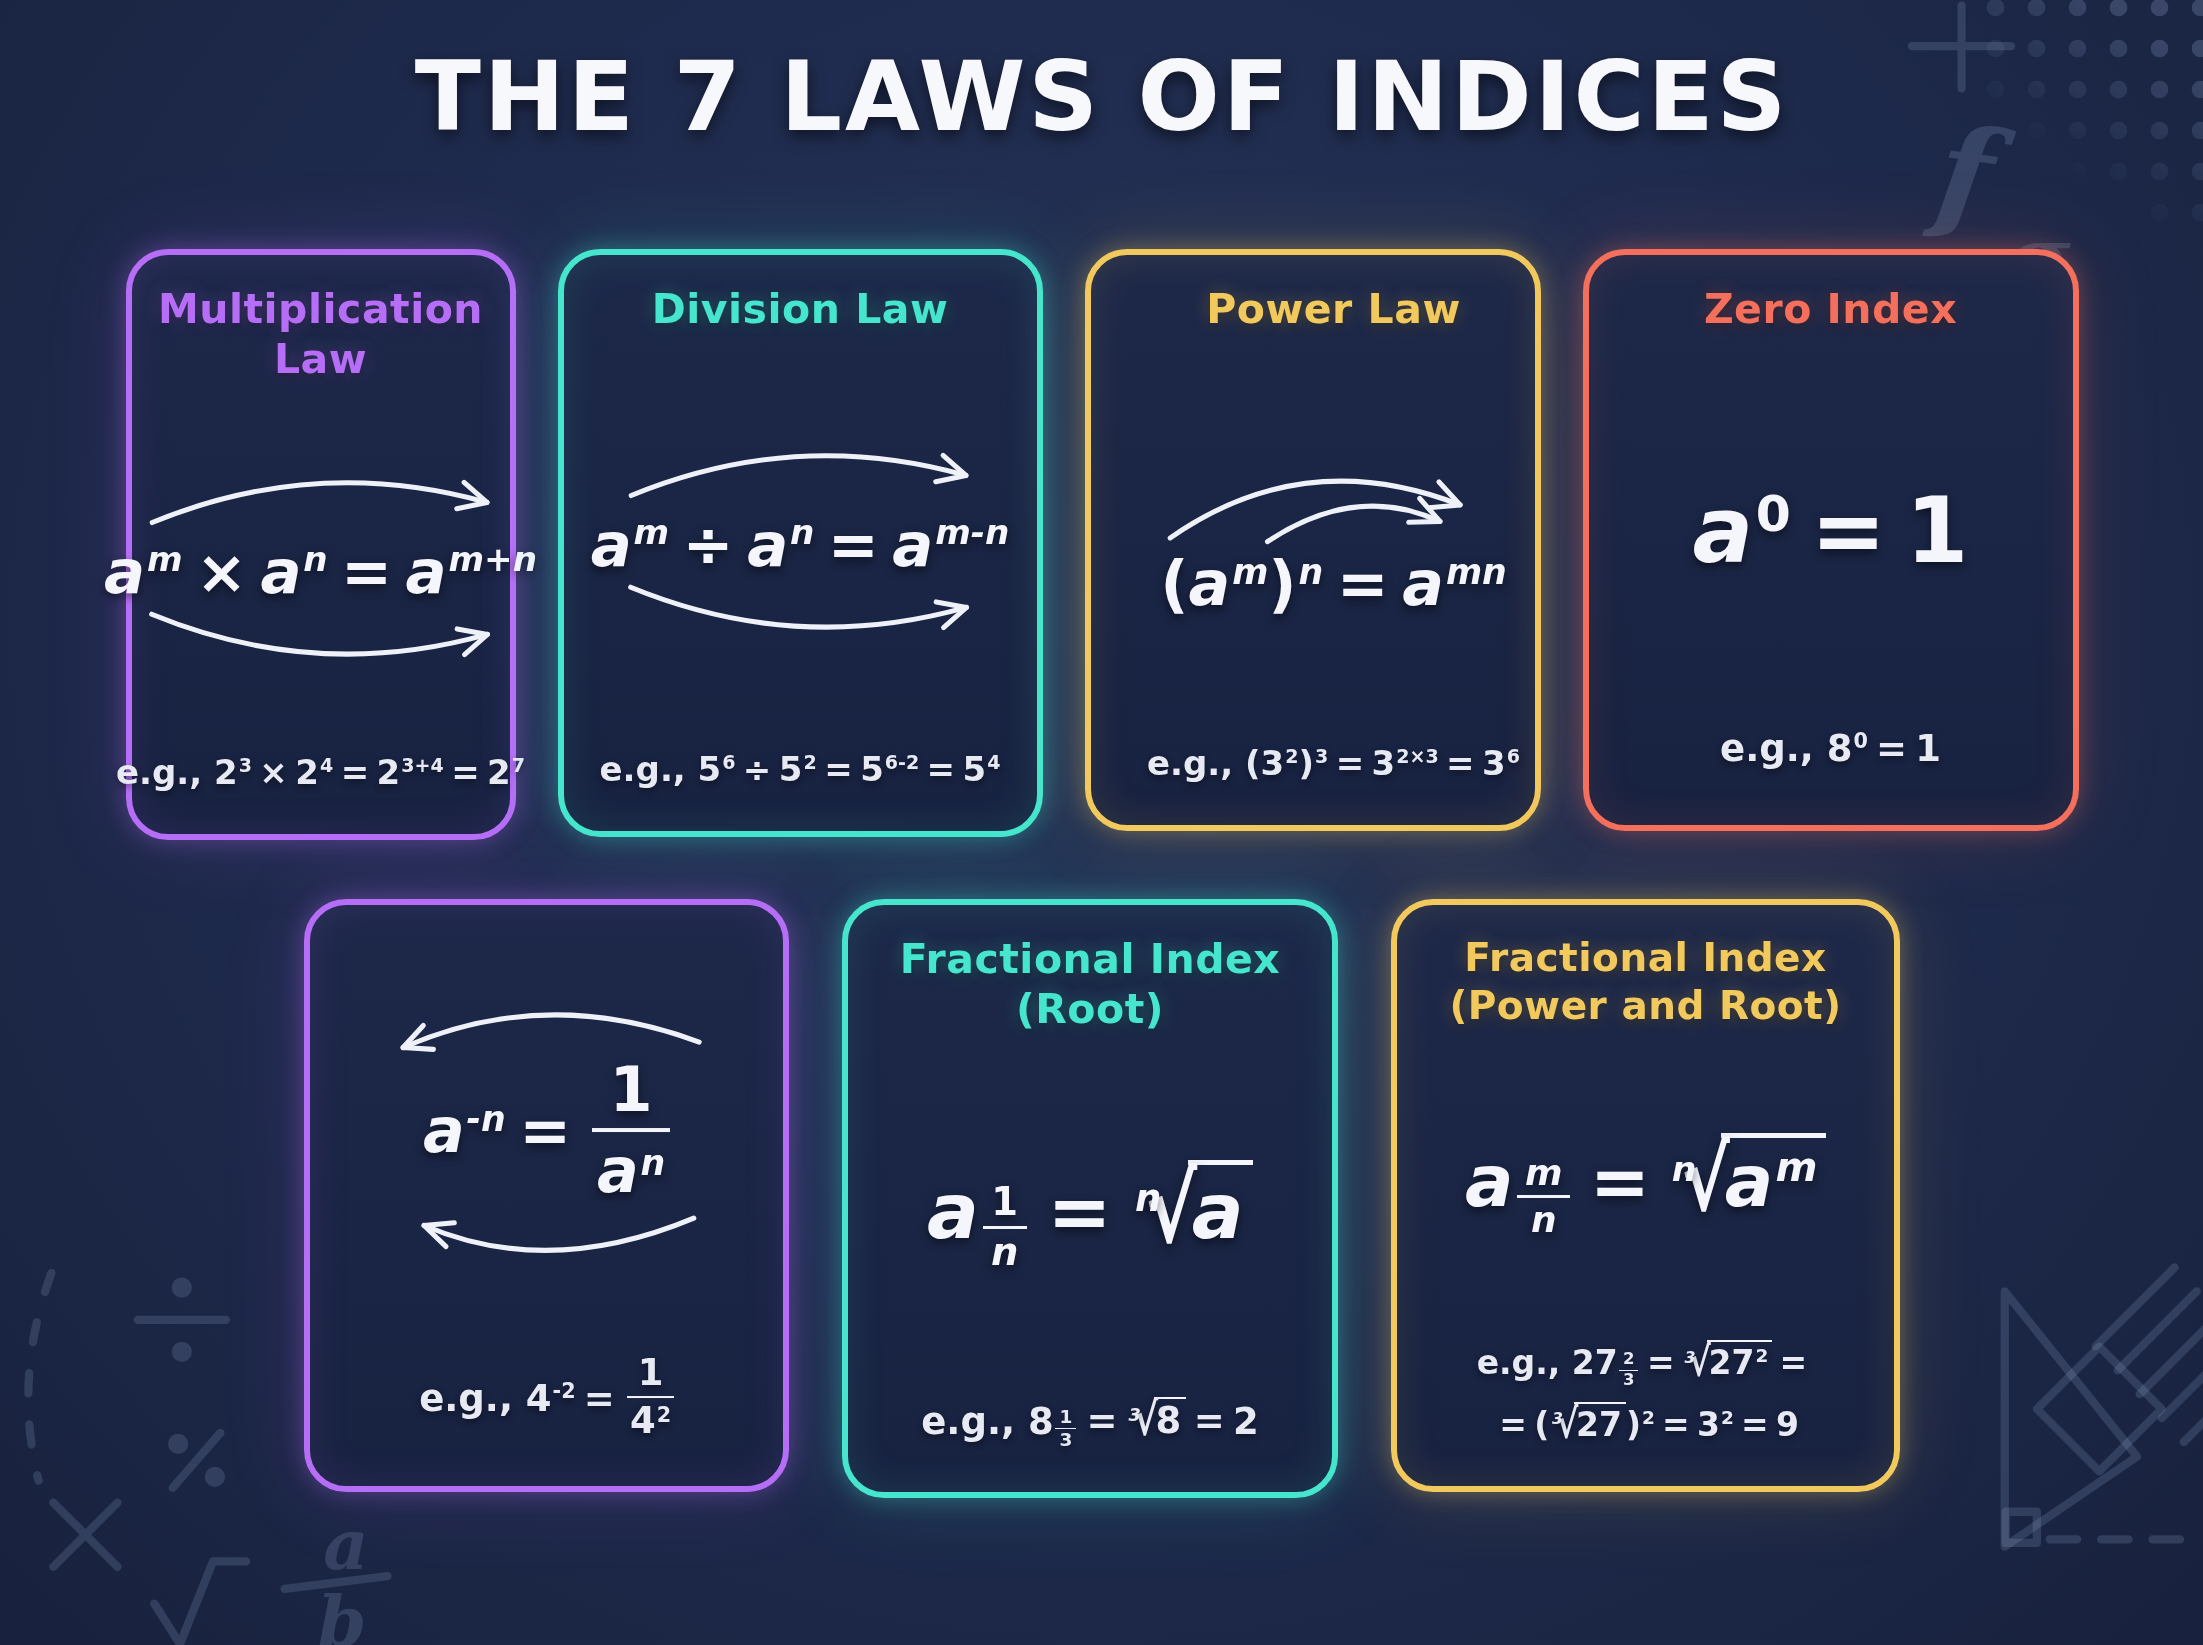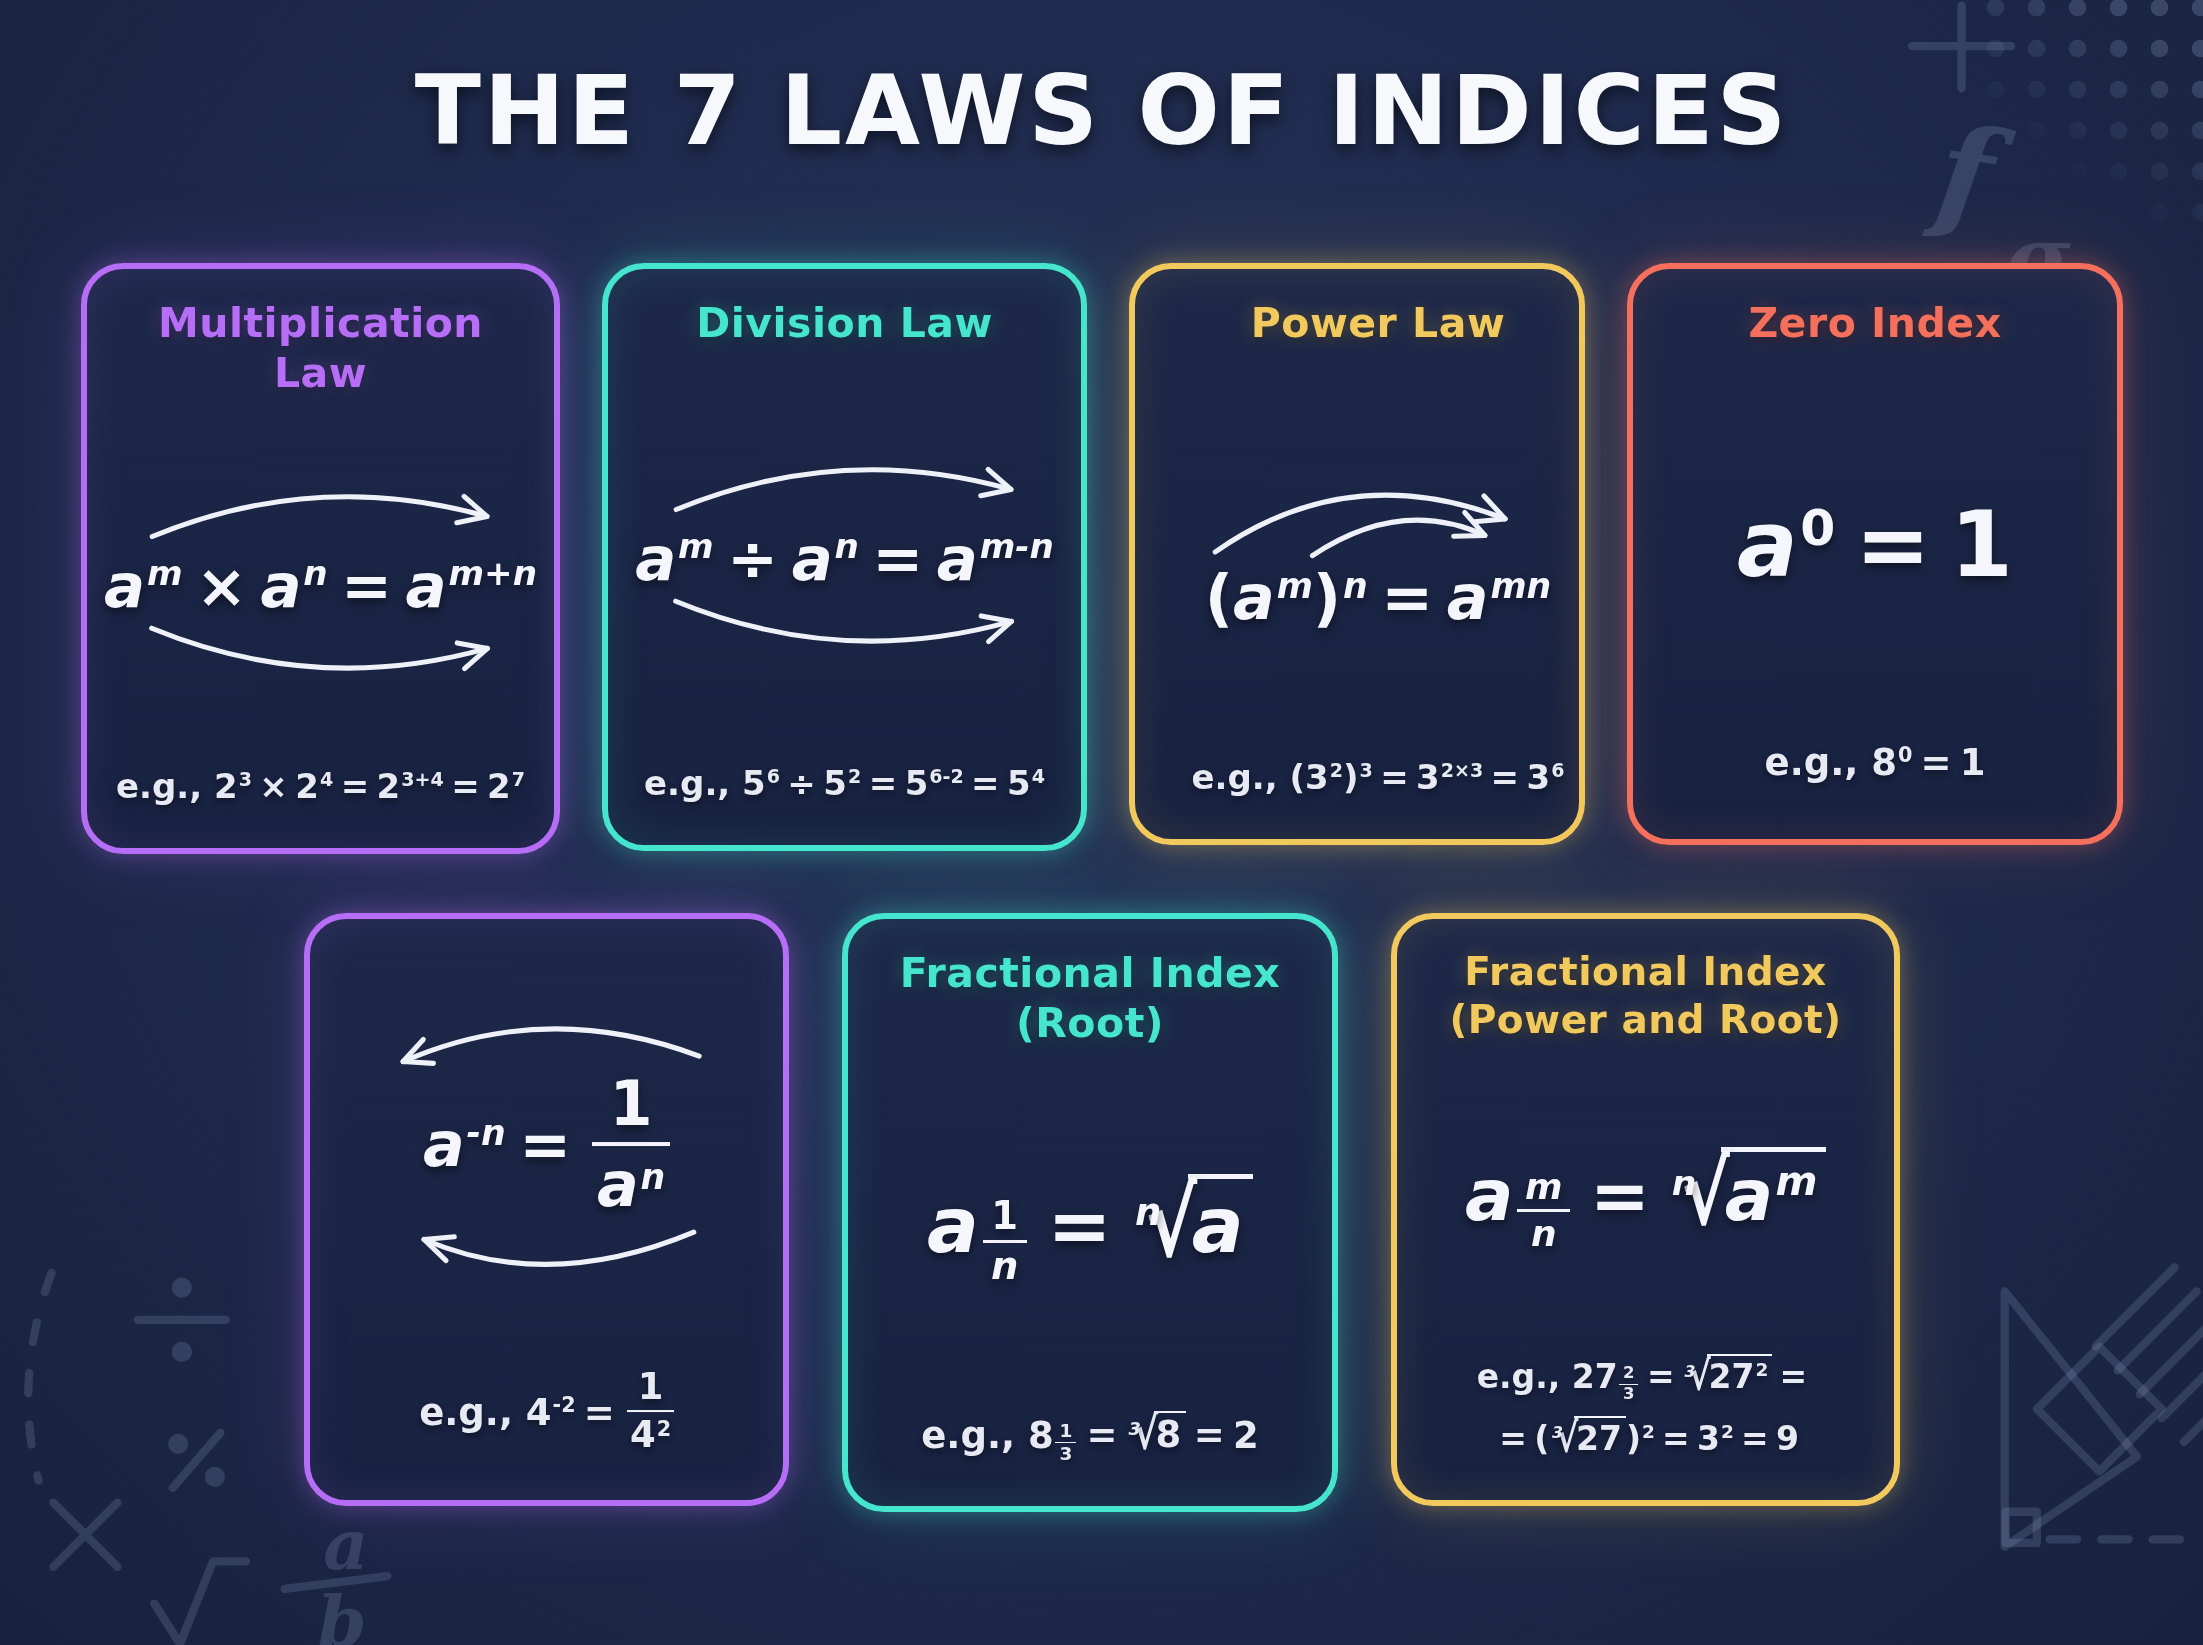"THE 7 LAWS OF INDICES" .title { margin: 57px 0 0 -> 43px 0 0 }
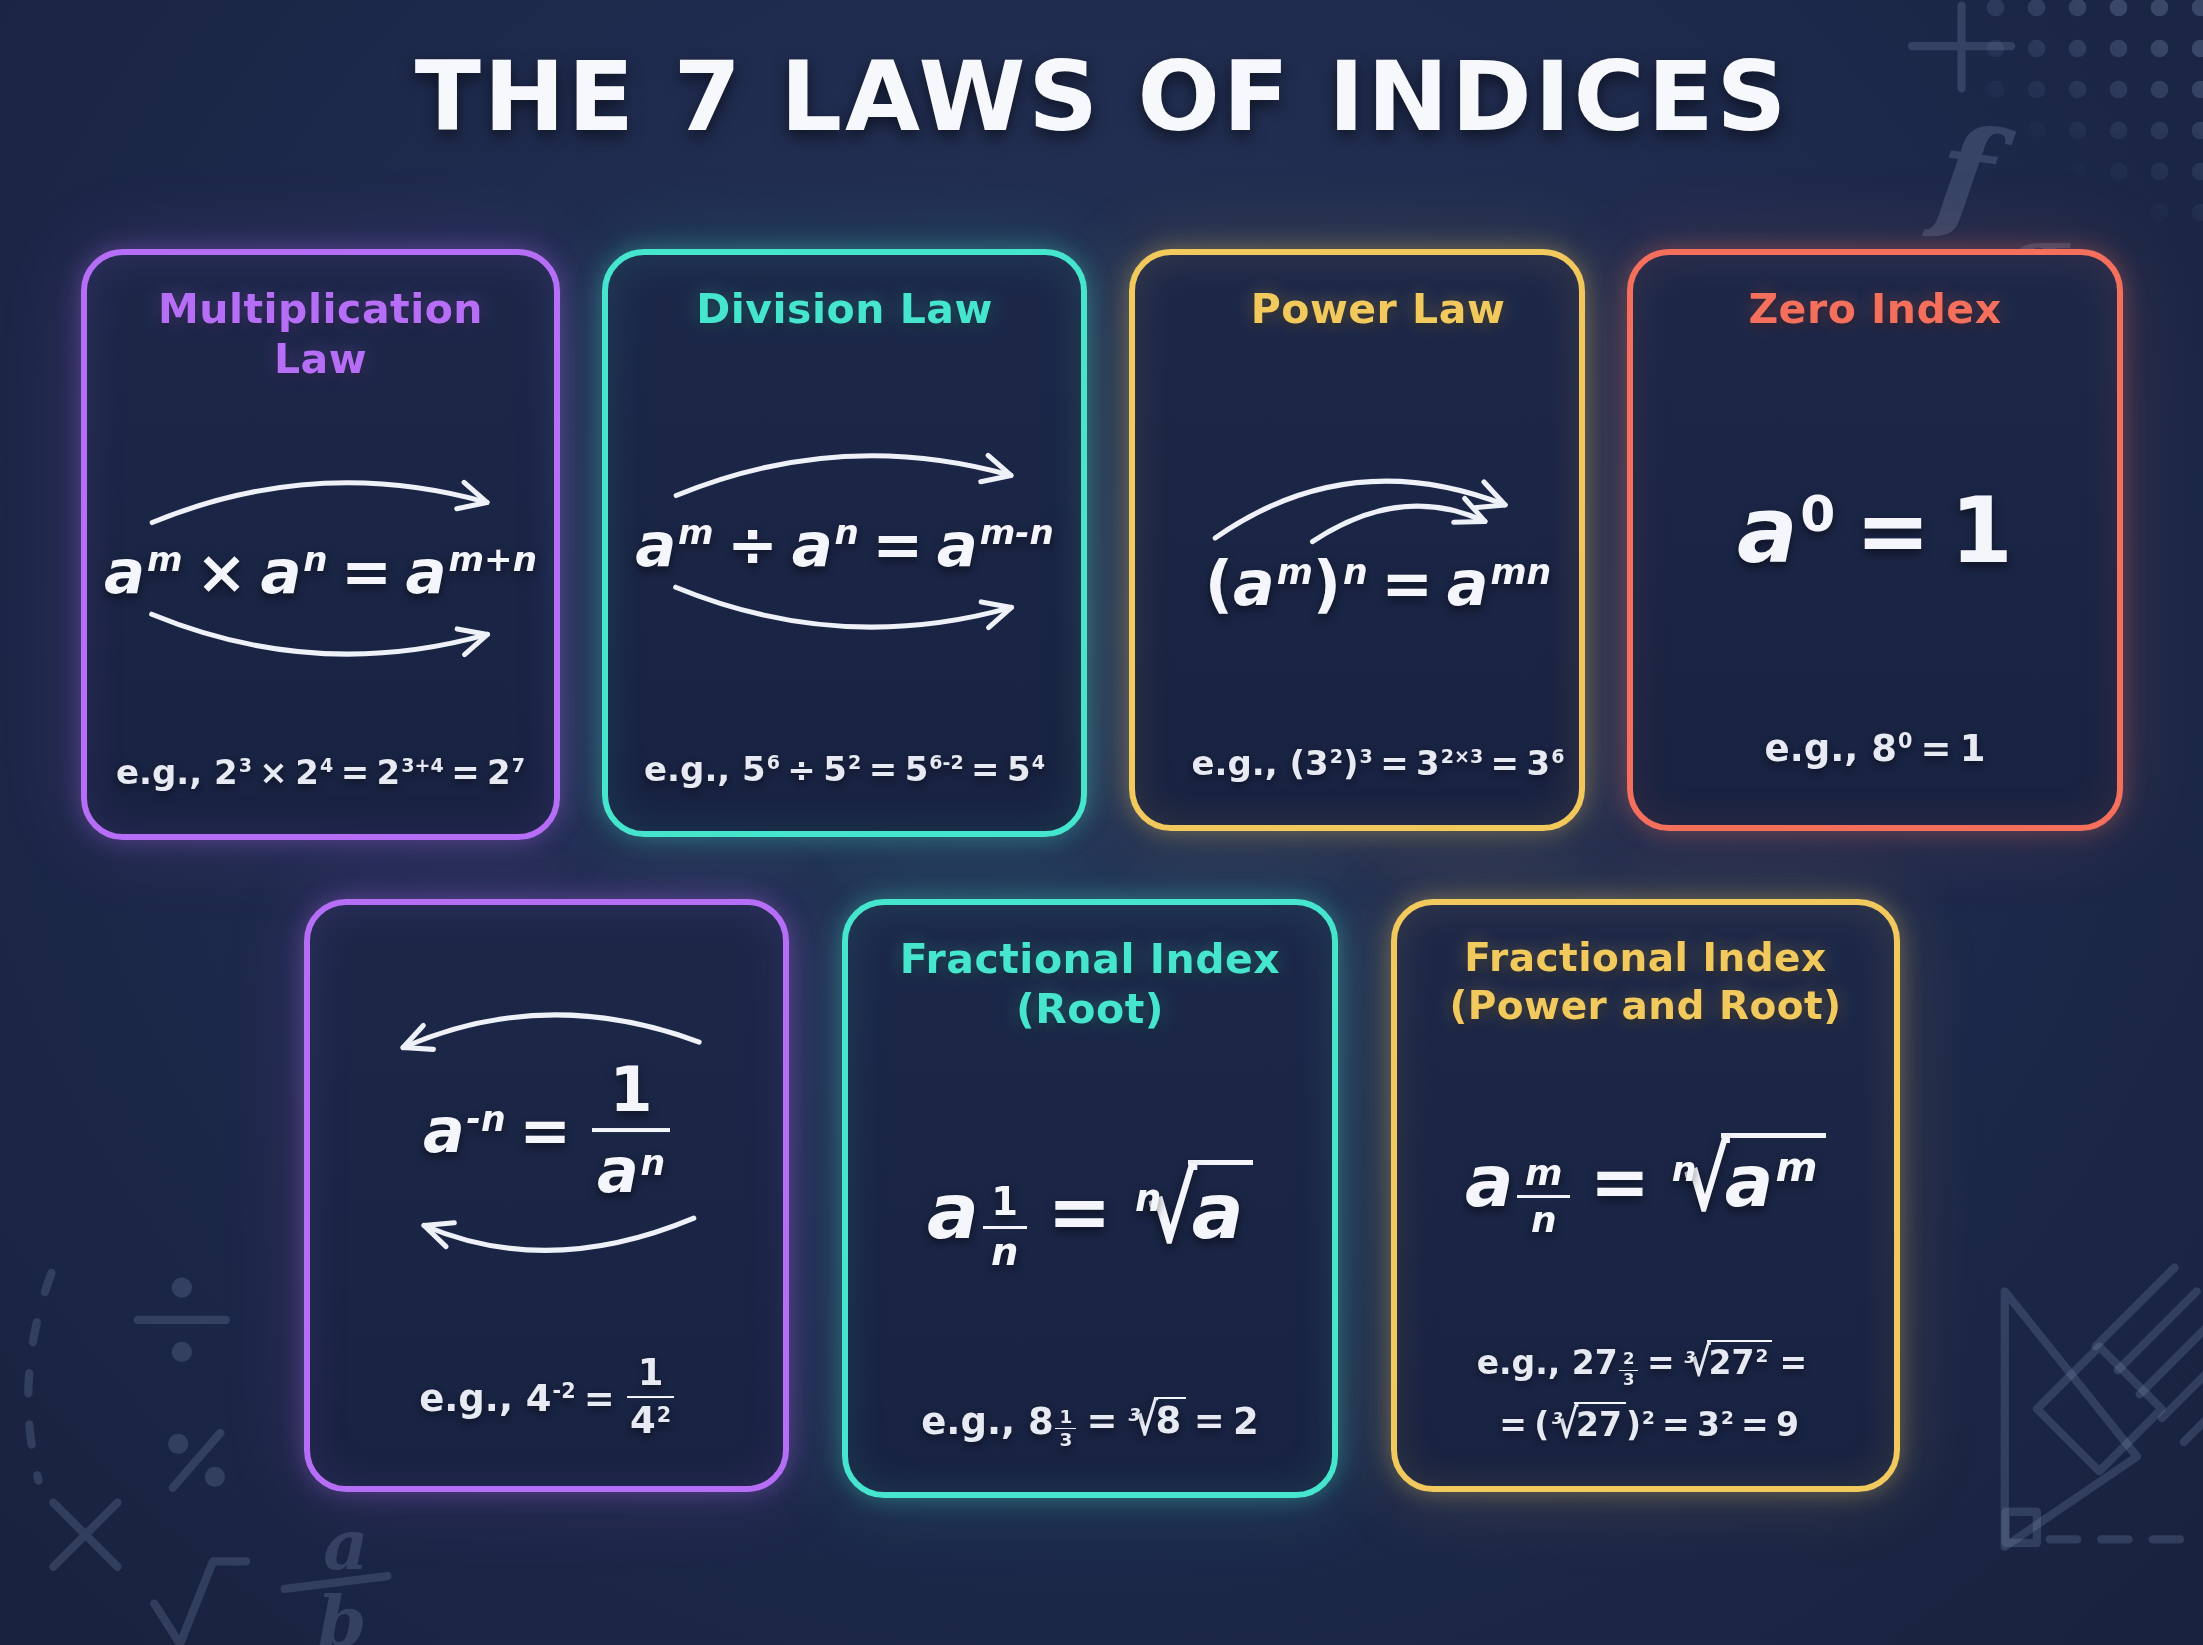"Multiplication" [data-card="multiplication-law"] { width: 479px -> 390px }
